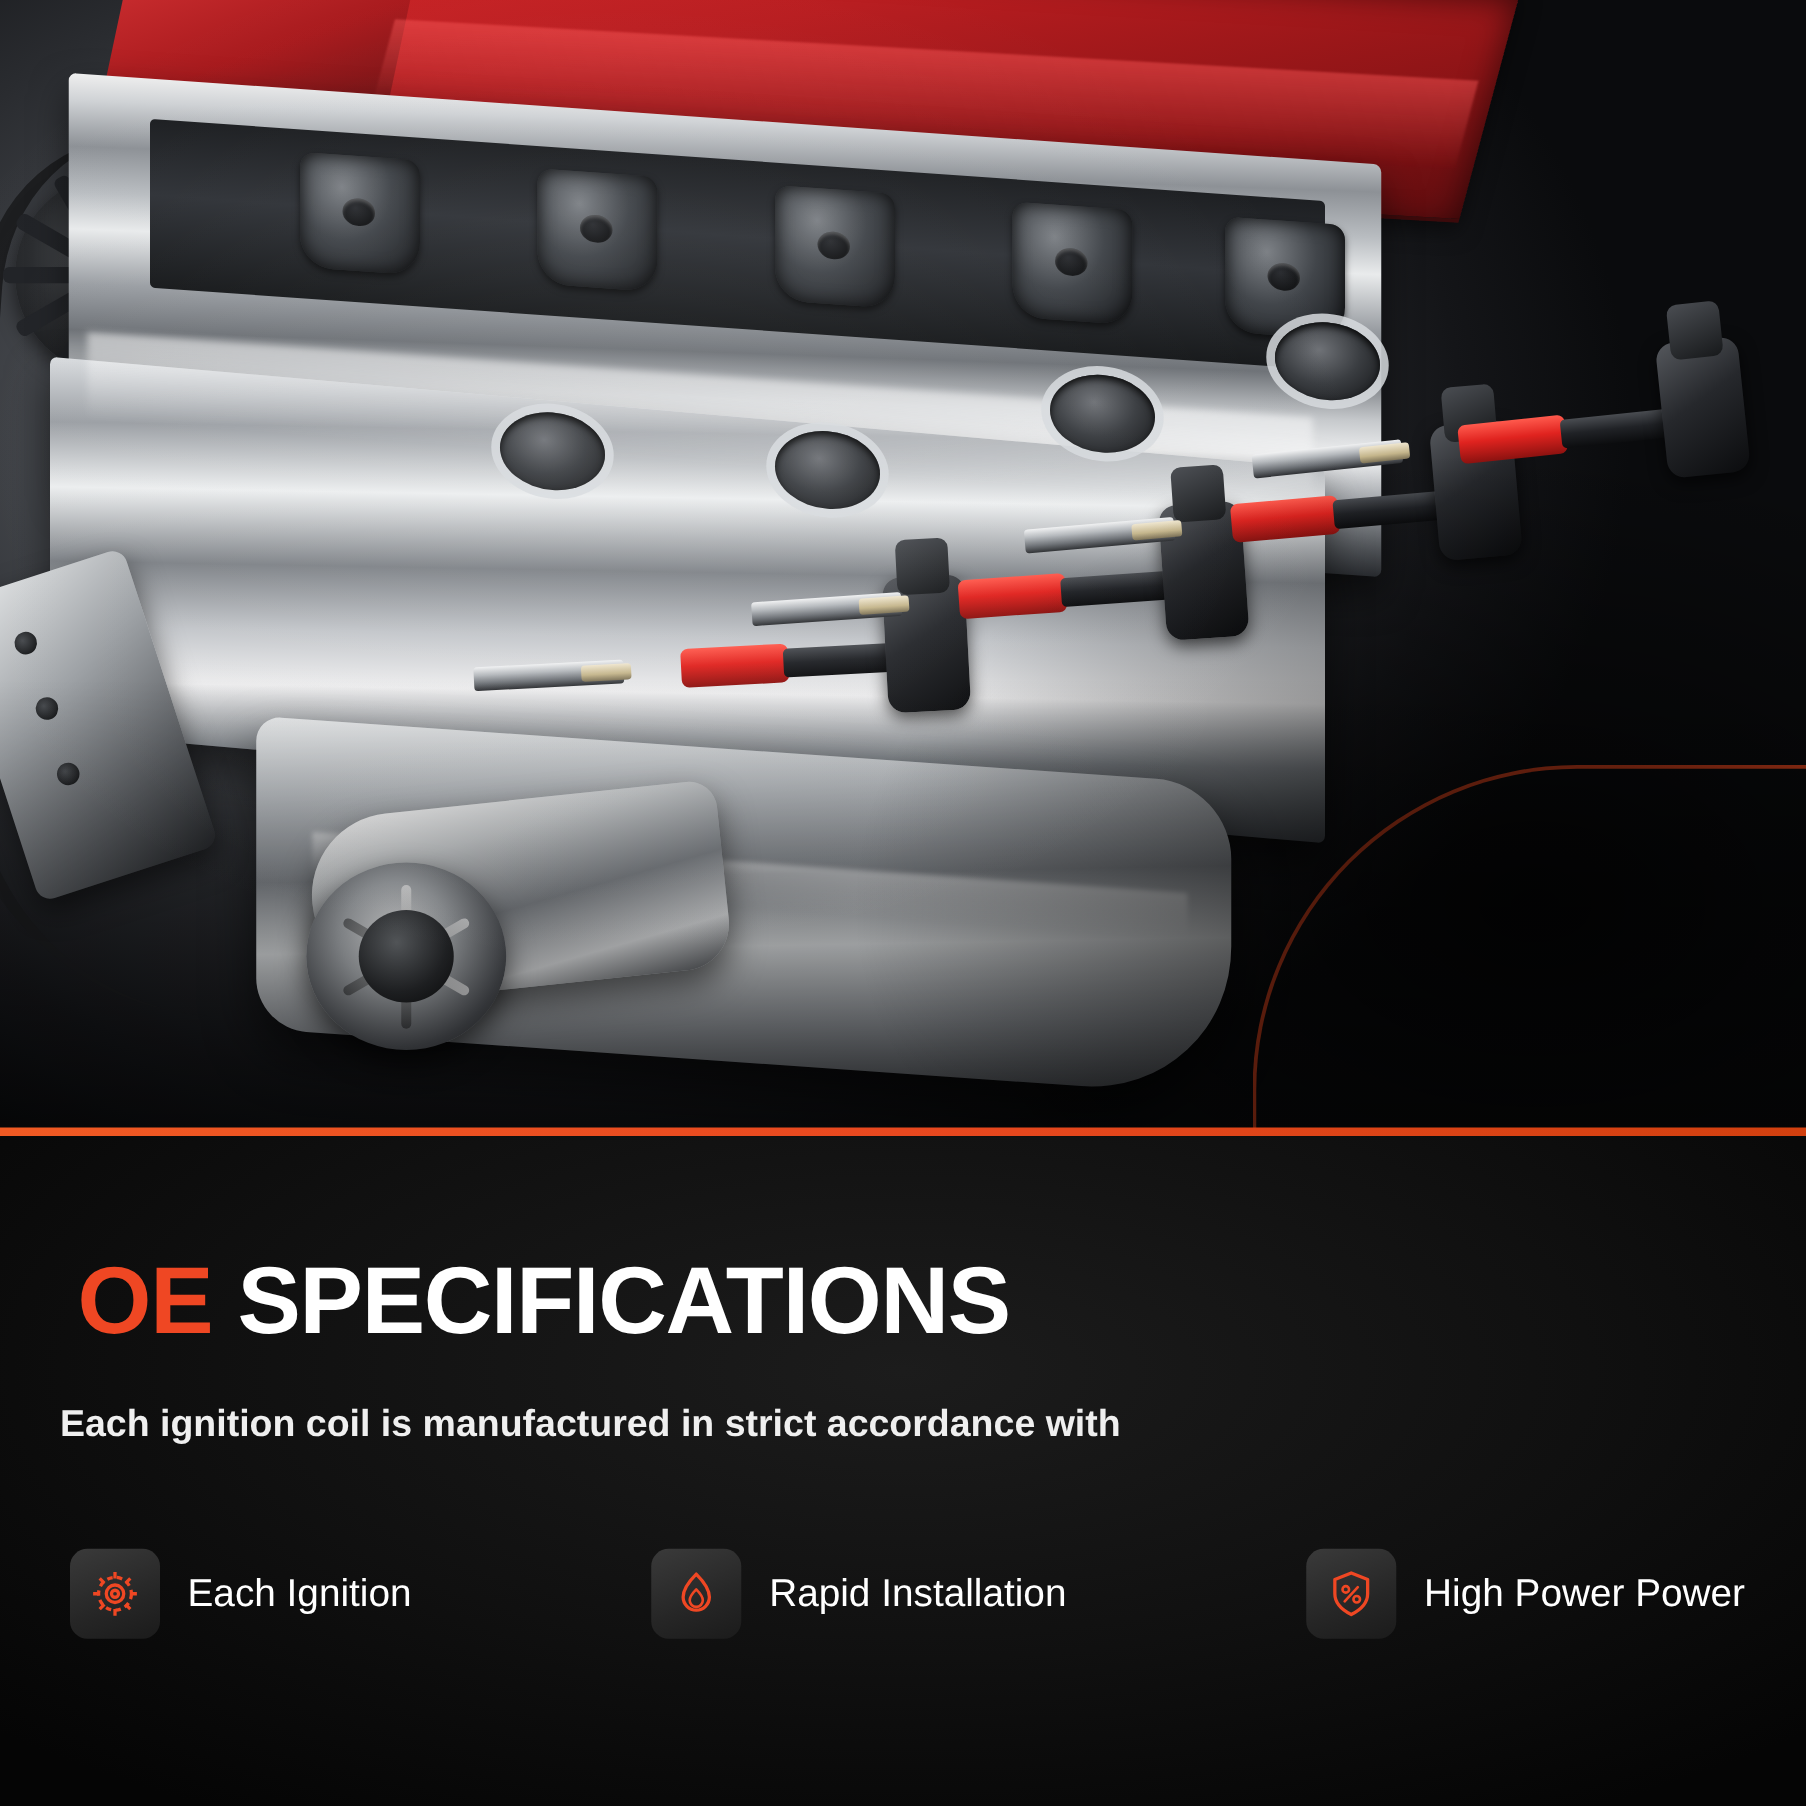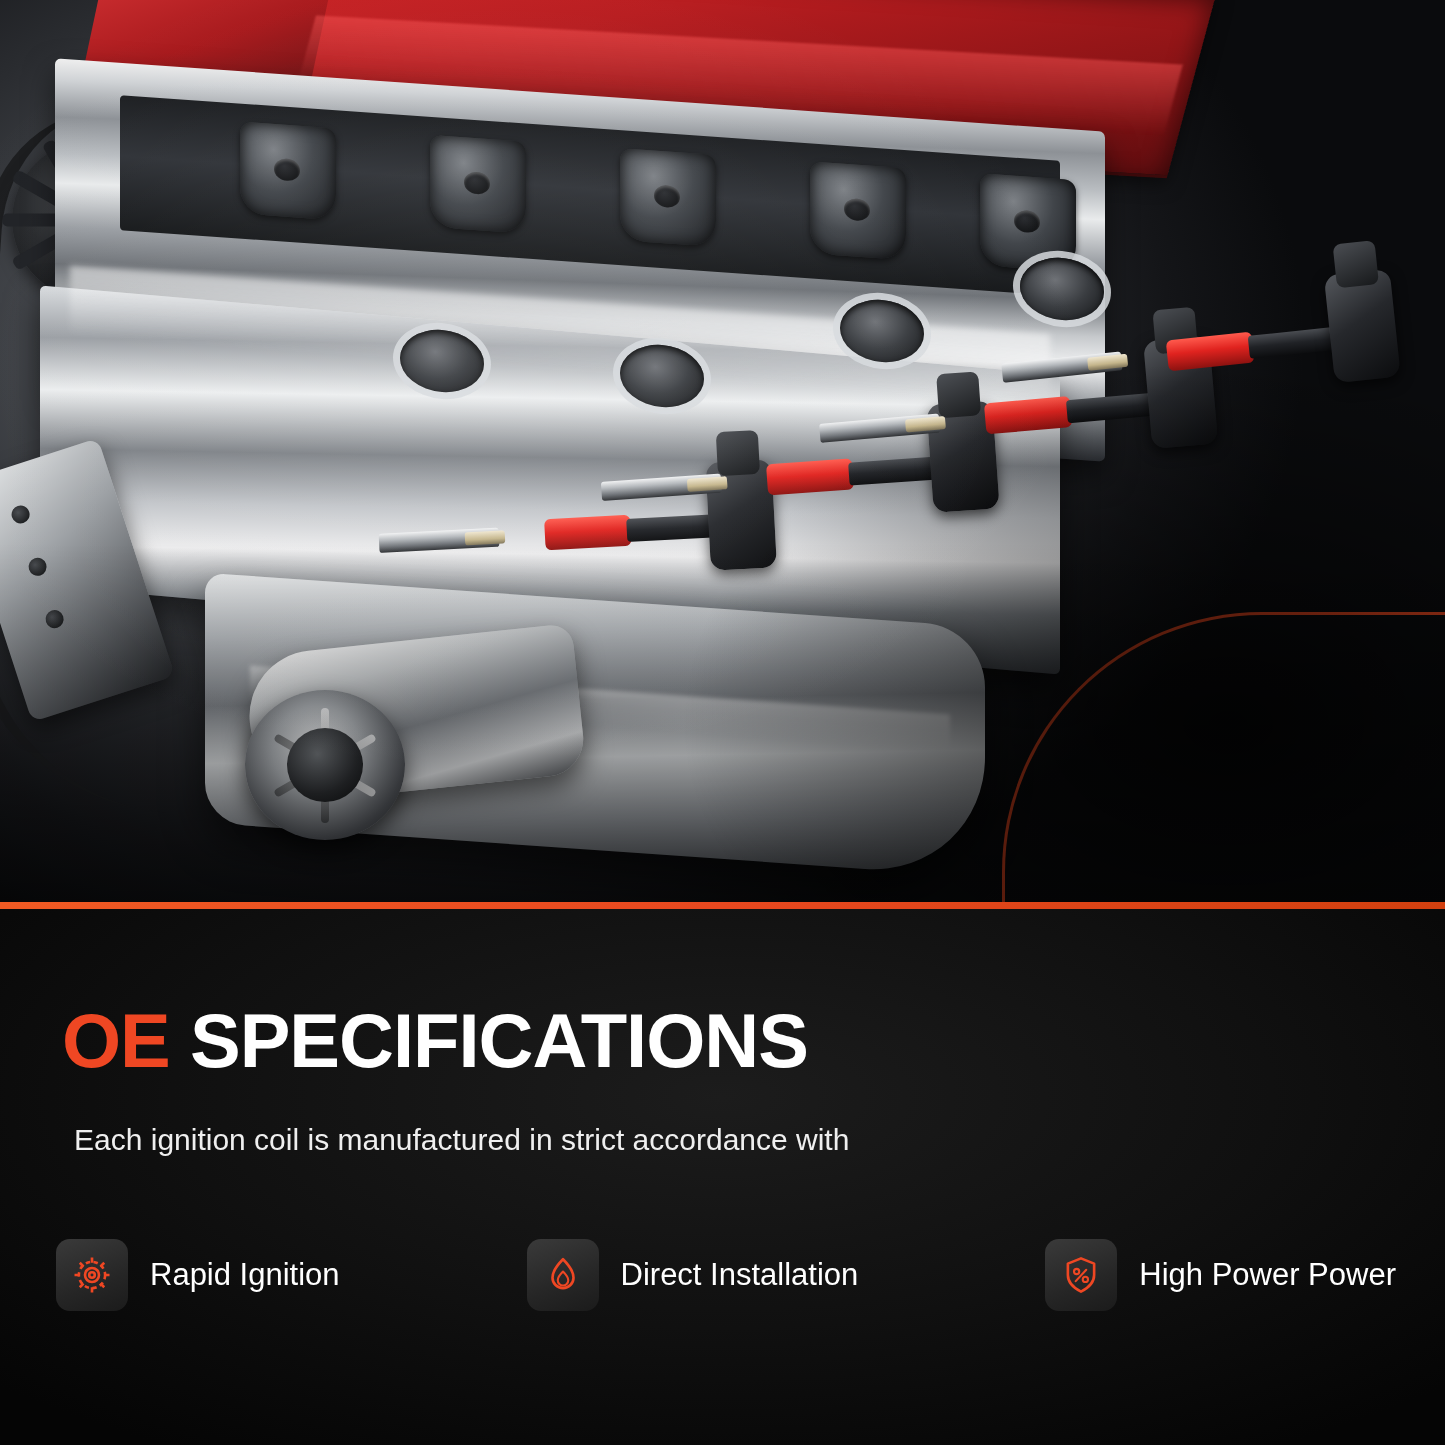"Each ignition coil is manufactured" .subline { font-weight: 400 -> 700; left: 74px -> 48px }
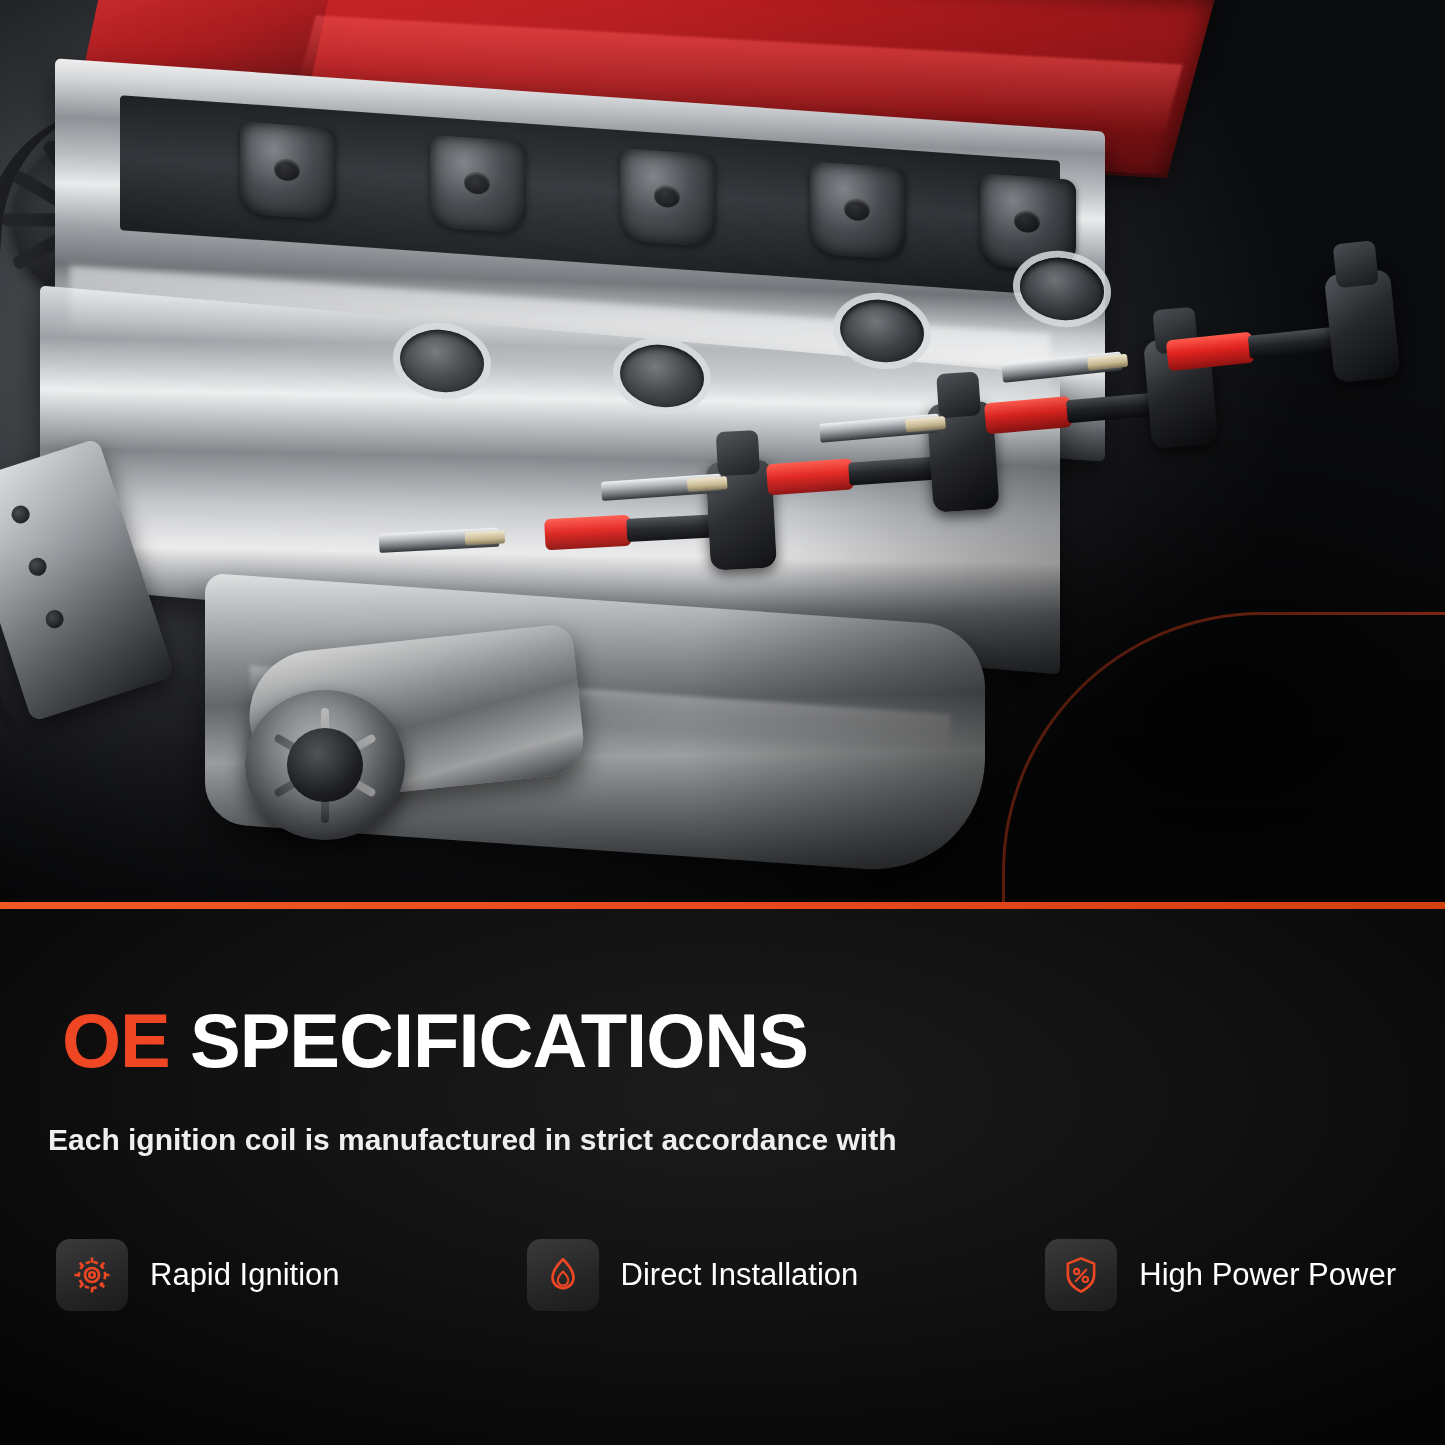"Rapid Ignition" div.feat-label { text: Rapid -> Each }
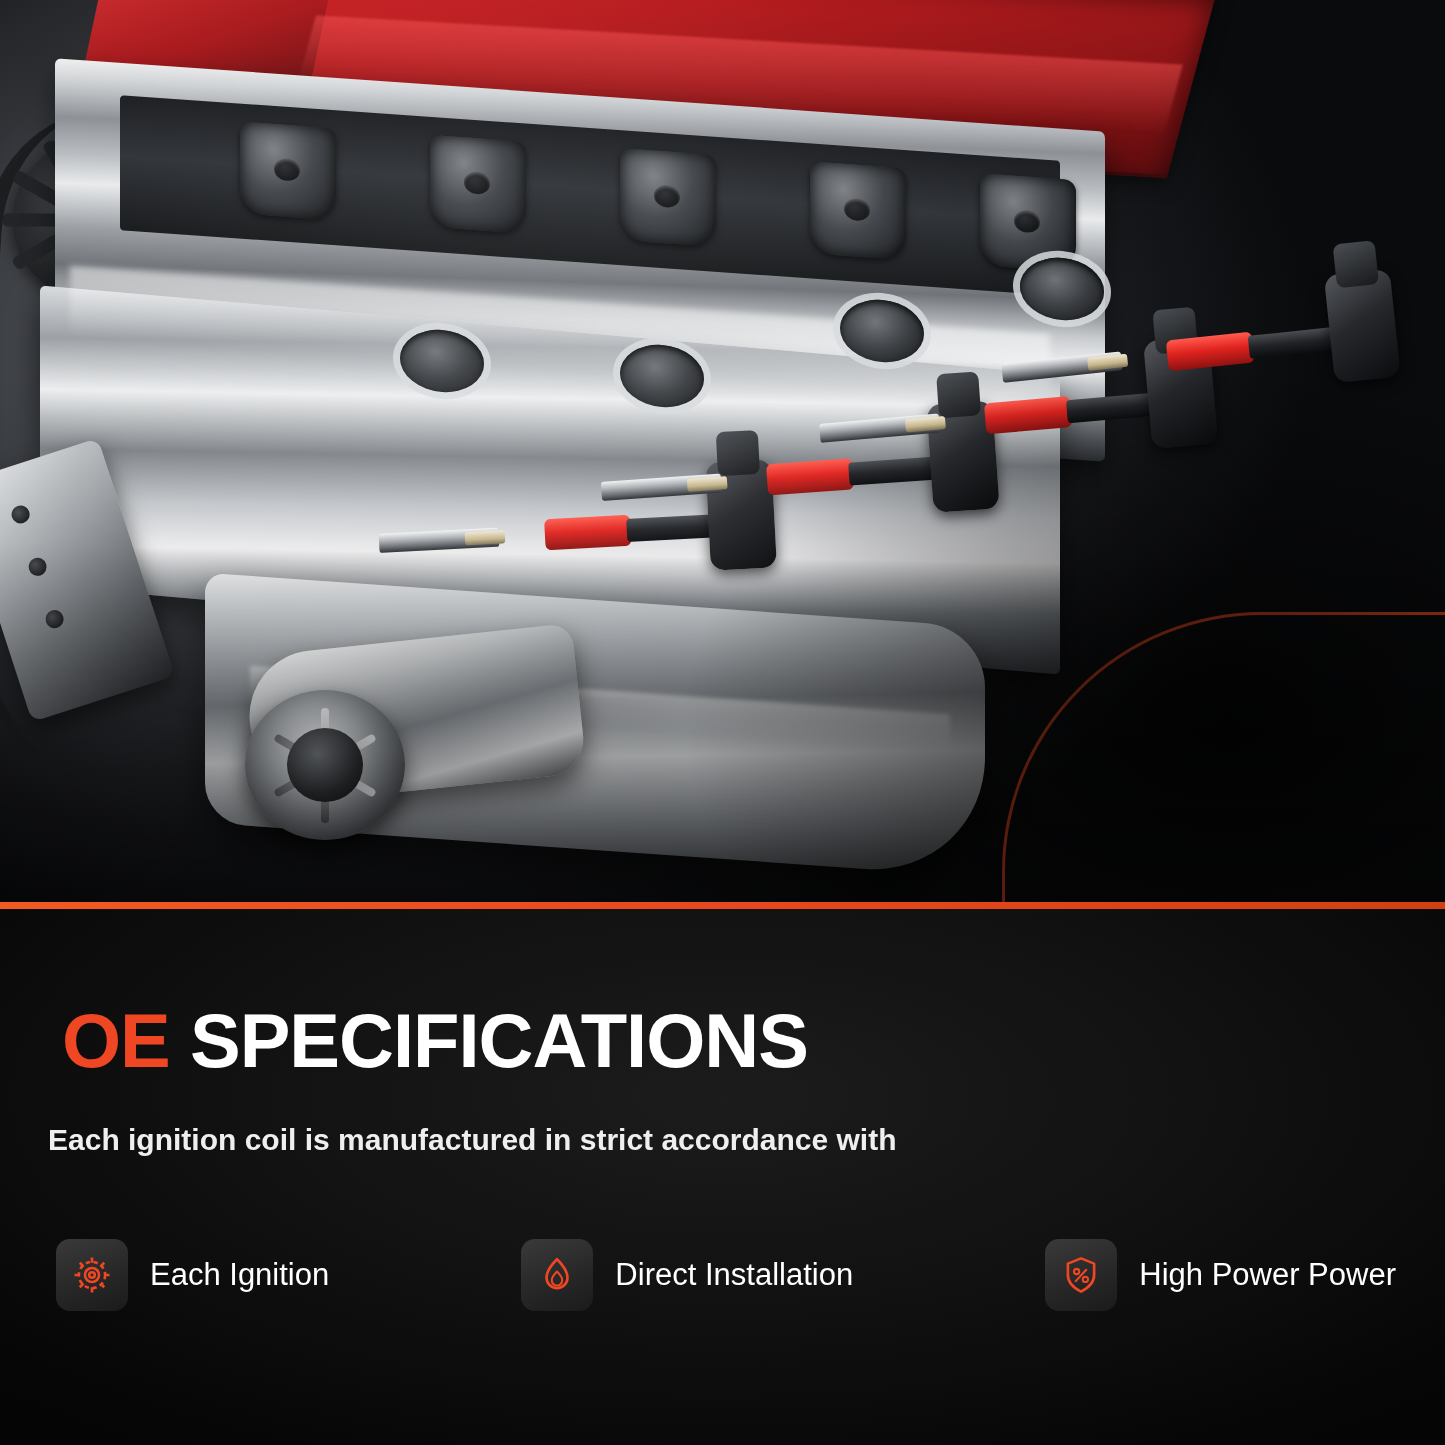"Direct Installation" div.feat-label { text: Direct -> Rapid }
